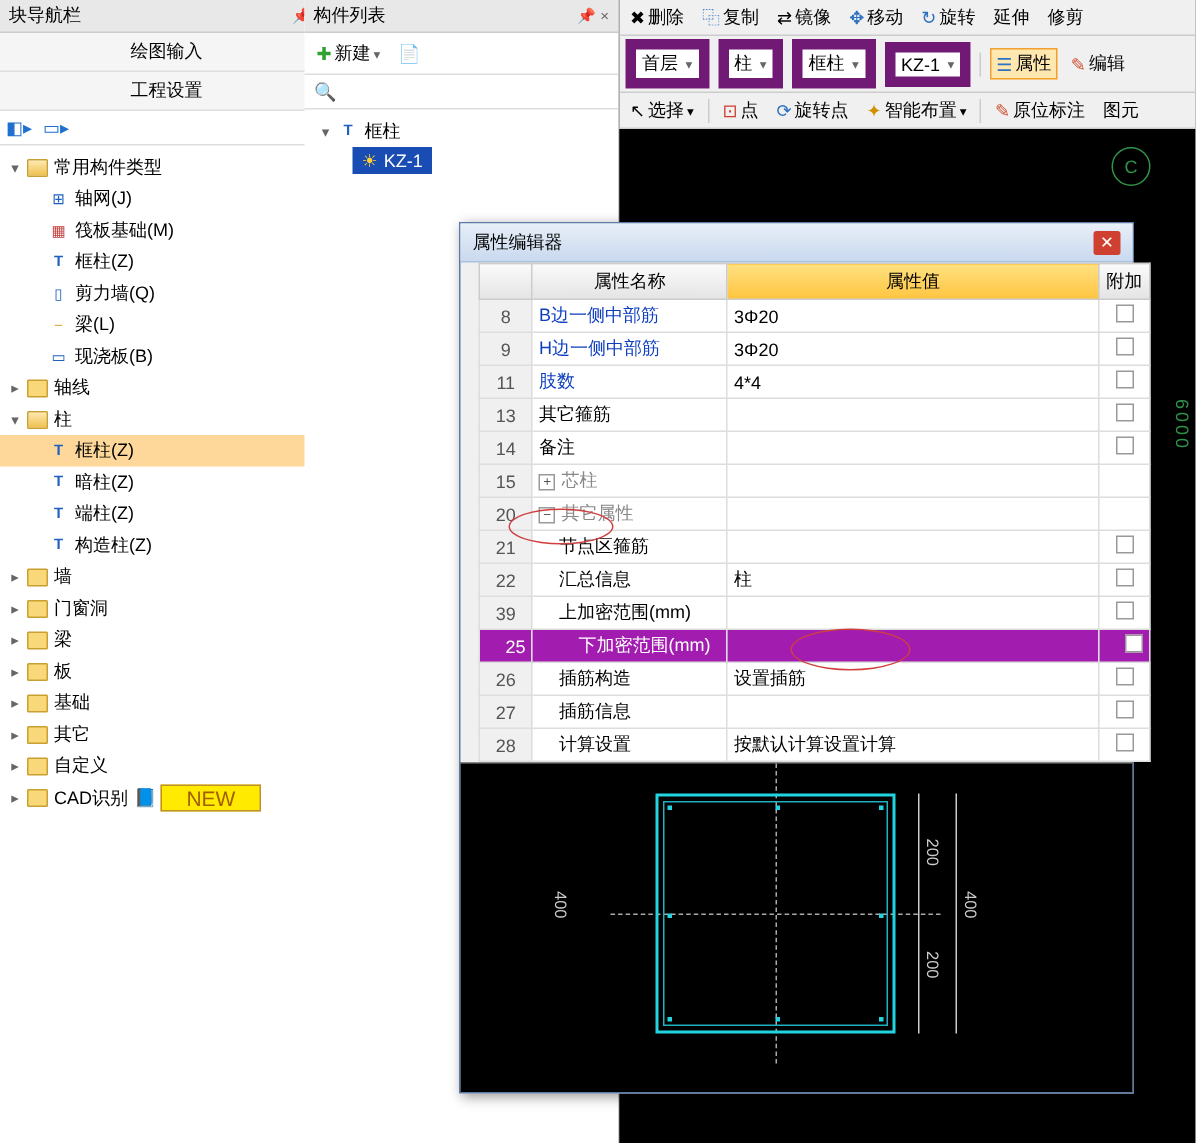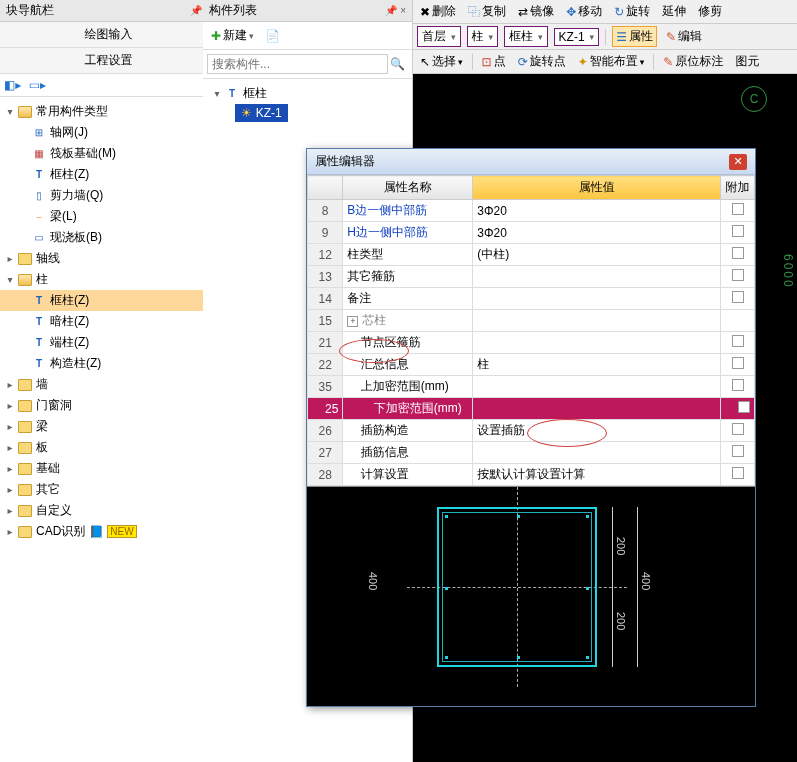"块导航栏" .left-panel { border-right: 6px solid #ec4899 -> 1px solid #ec4899 }
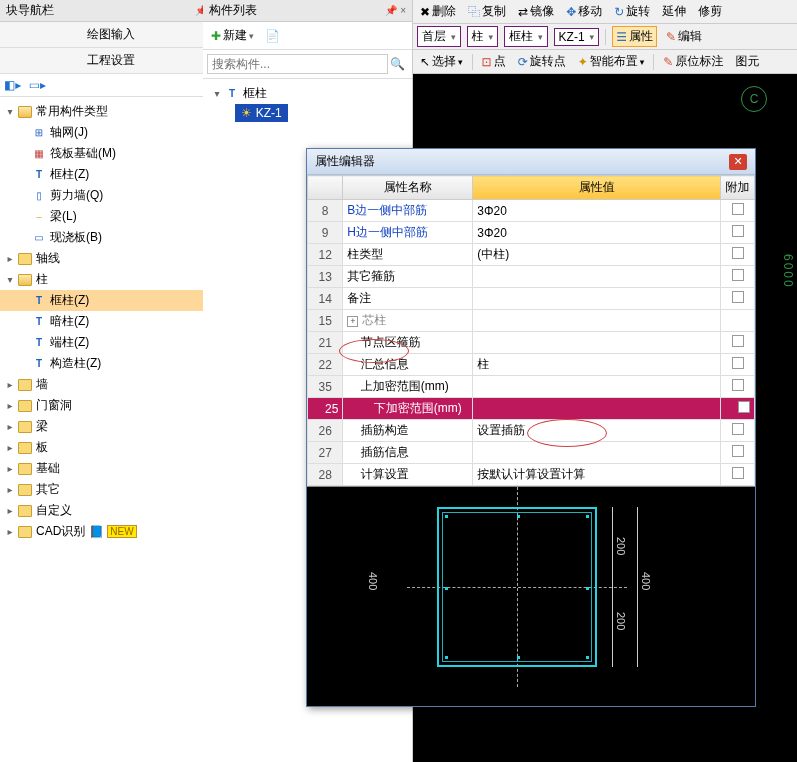"首层" .right-toolbar .dd { border: 1px solid #701a75 -> 7px solid #701a75 }
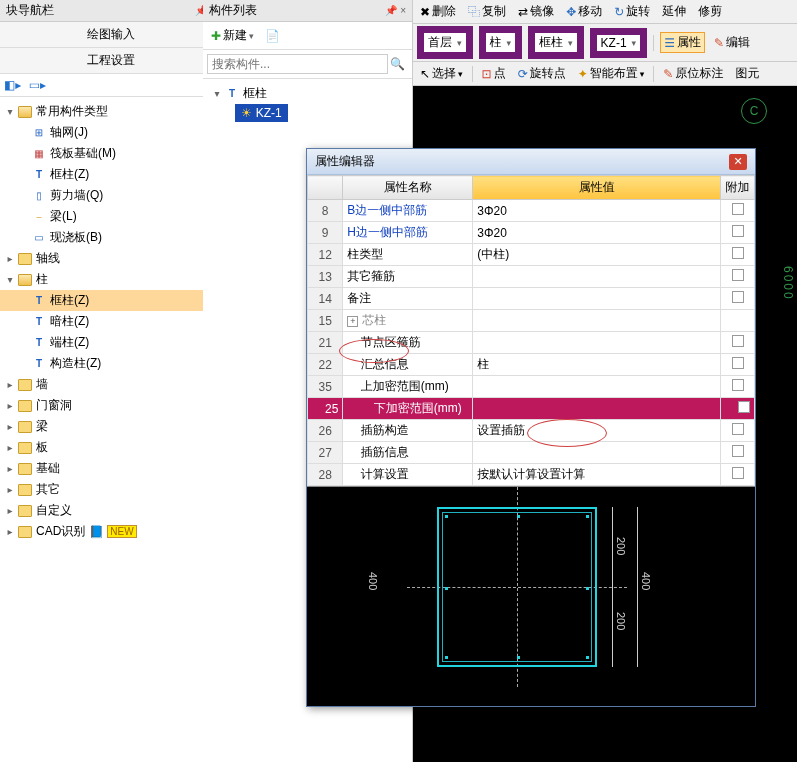"搜索构件..." input { html: <input> -> none }
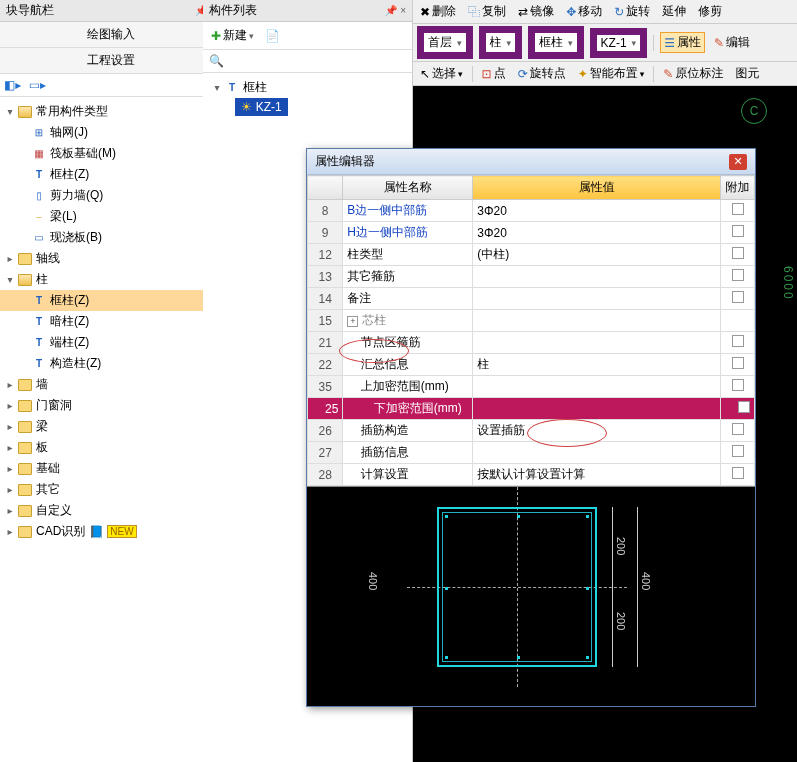"属性名称" .prop-table { margin-left: none -> 12px }
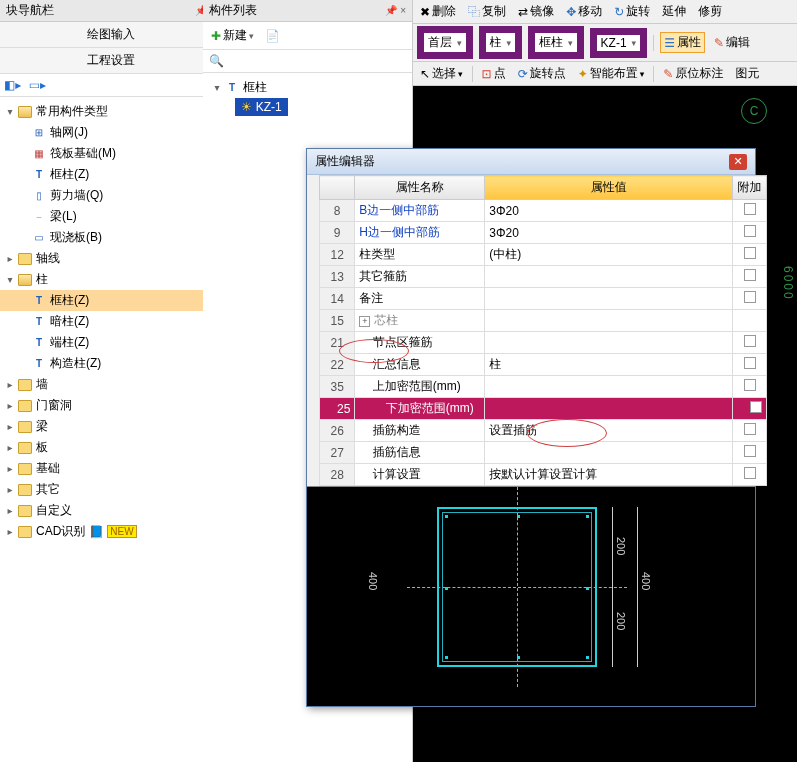"11" tr { html: none -> <tr> <td>11</td> <td>肢数</td> <td>4*4</td> <td><span></span></td> </tr> }
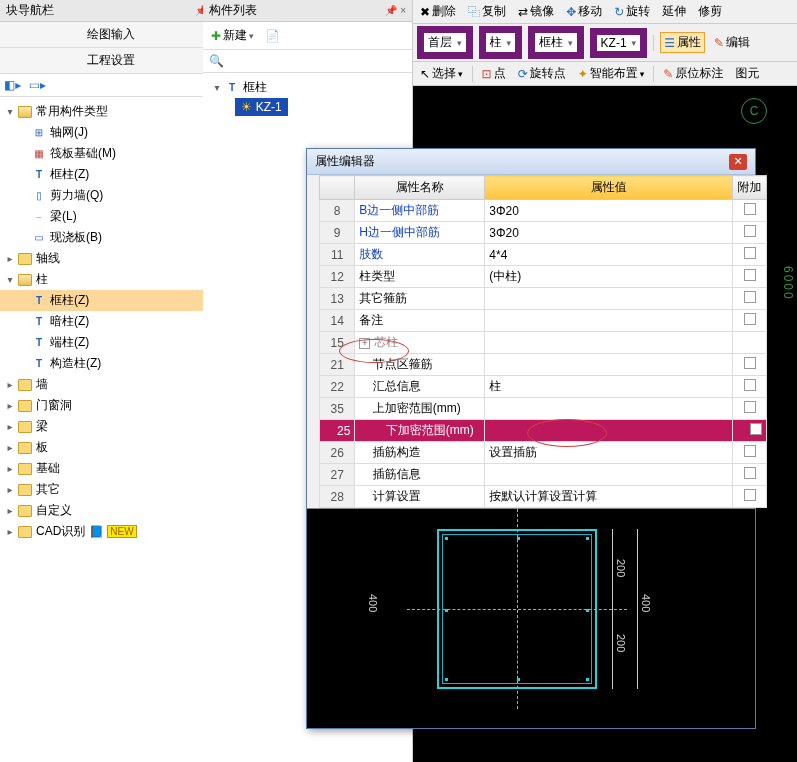"12" tr { html: <tr> <td>12</td> <td>柱类型</td> <td>(中柱)</td> <td><span></span></td> </tr> -> none }
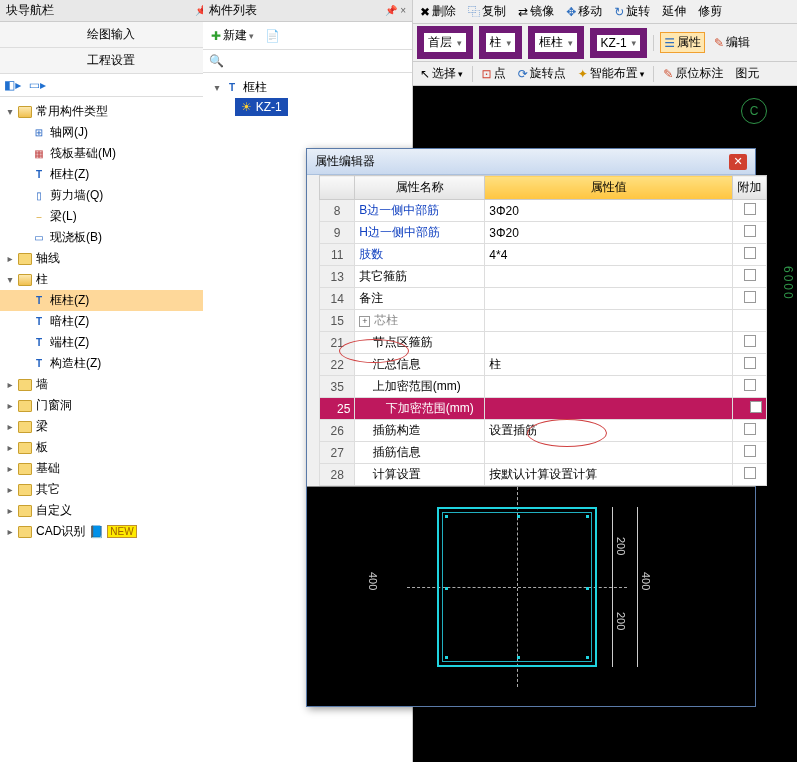"20" tr { html: none -> <tr> <td>20</td> <td><span>−</span>其它属性</td> <td></td> <td></td> </tr> }
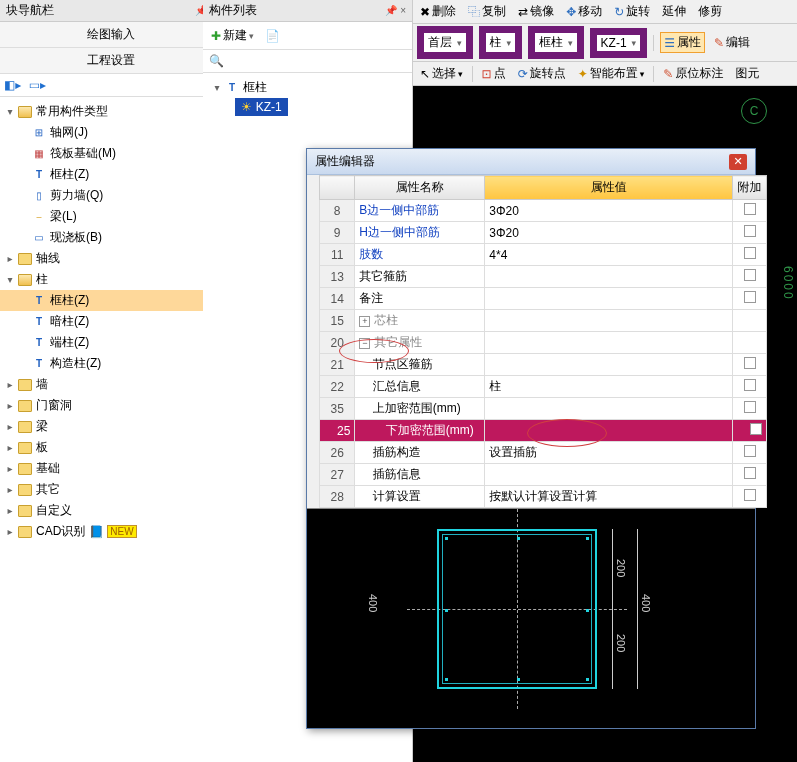"35" td.rownum { text: 35 -> 39 }
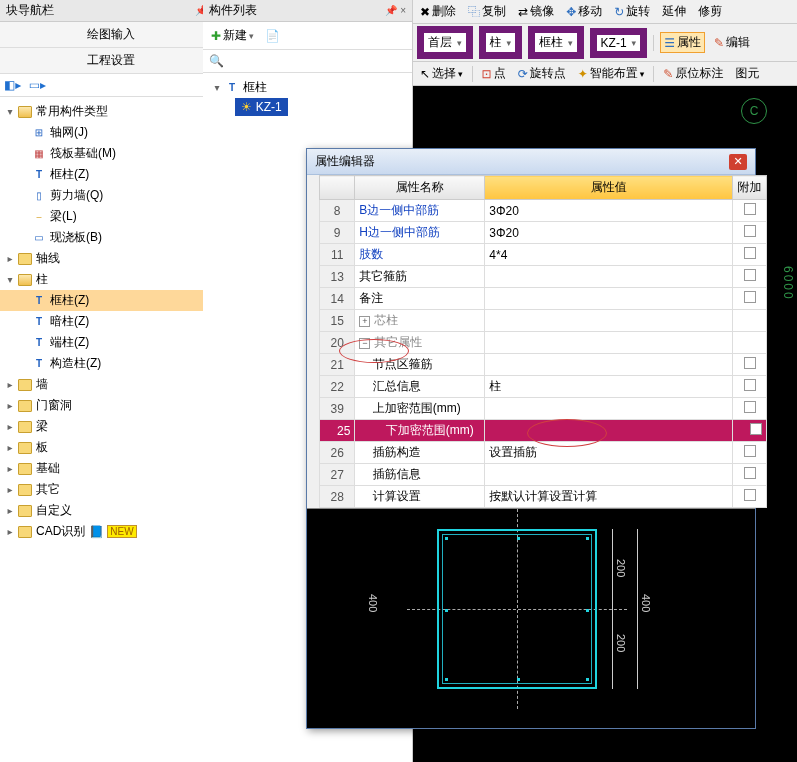"25" .prop-table tr.sel td { background: #be185d -> #a21caf }
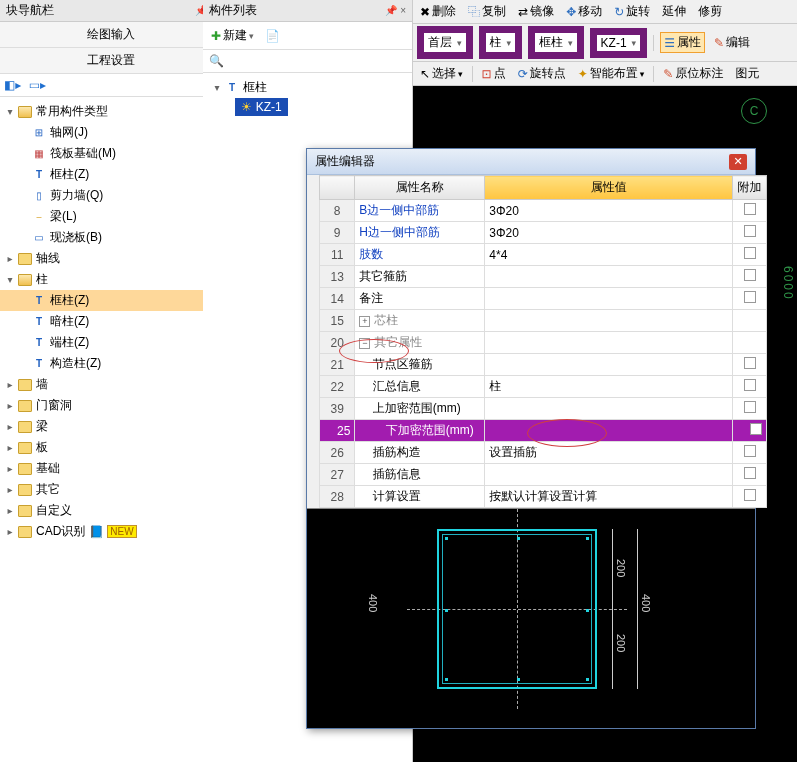"NEW" .new-badge { font-size: 10px -> 14px; padding: 0 2px -> 0 16px }
